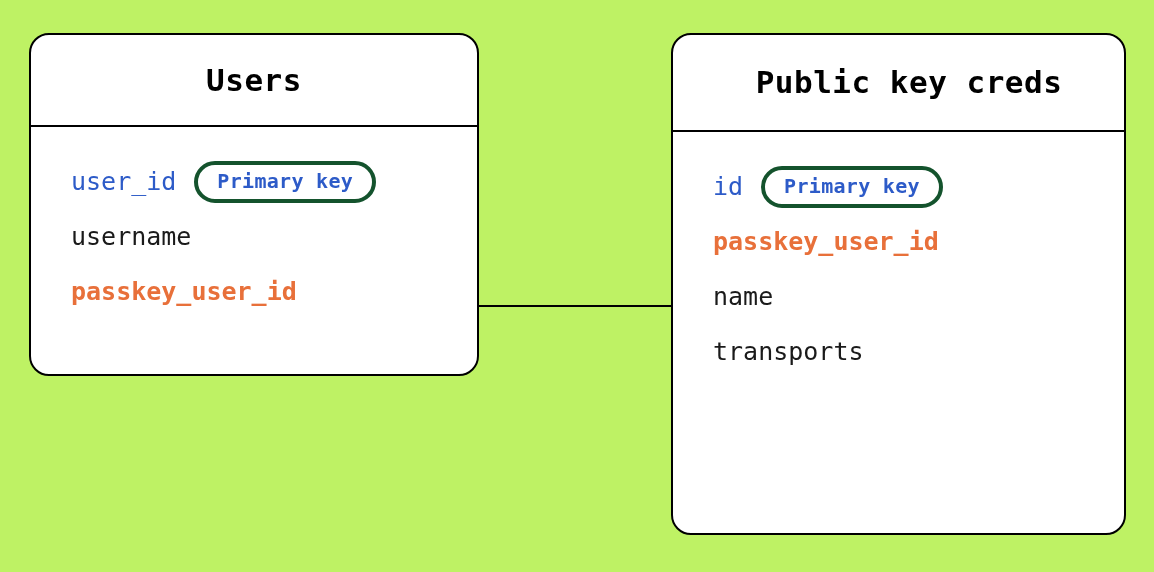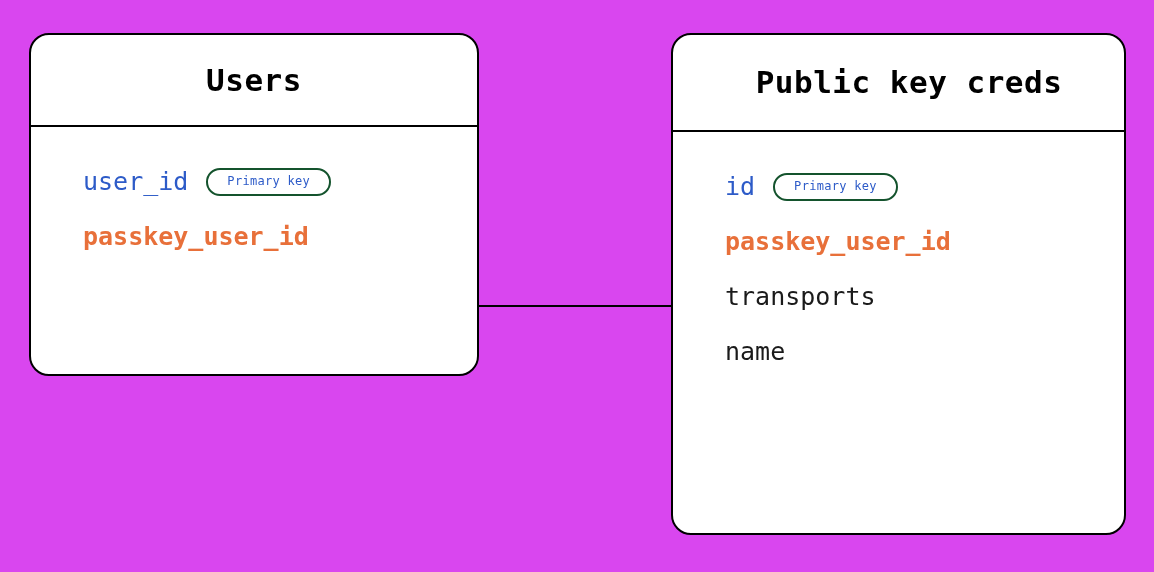"Users" #canvas { background: #d946ef -> #bef264 }
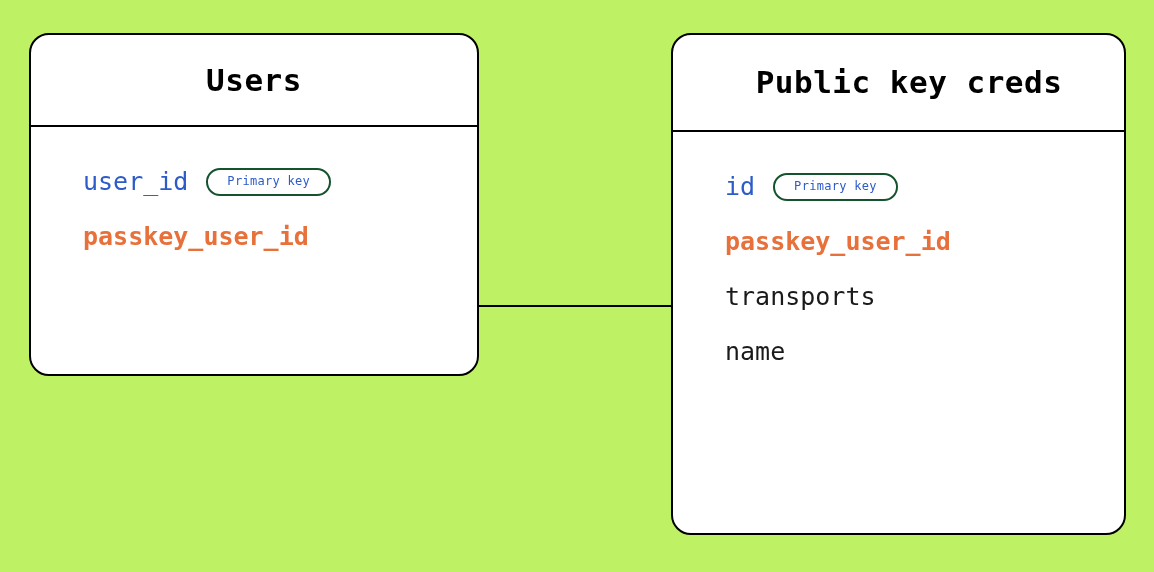"user_id" .entity-fields { padding: 27px 0 0 52px -> 27px 0 0 40px }
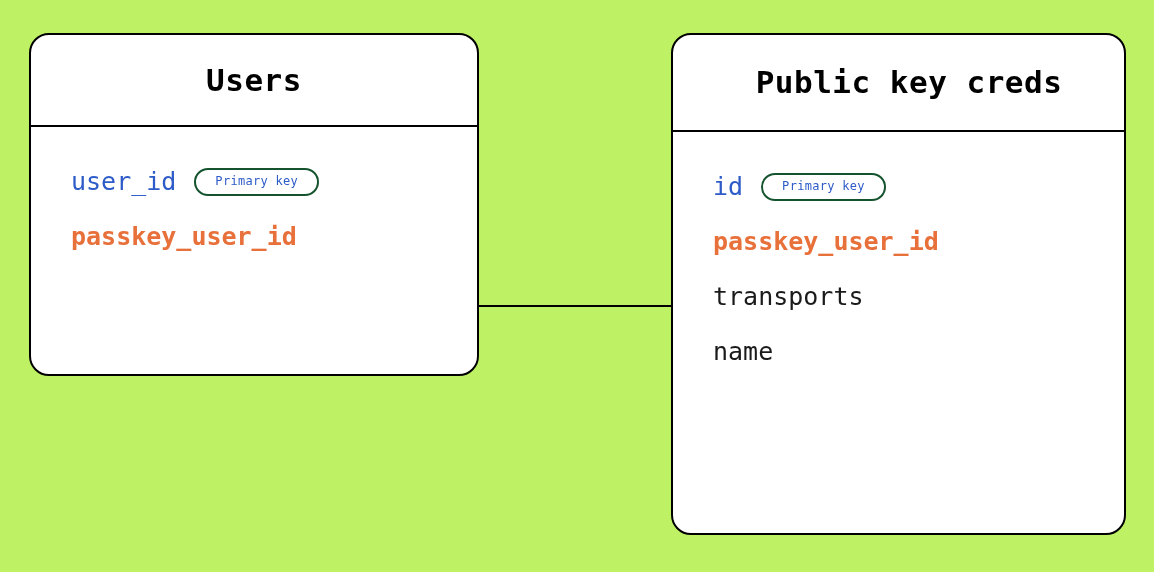"Primary key" .badge { border: 2px solid #14532d -> 4px solid #14532d; font-size: 12px -> 20px; font-weight: normal -> bold }
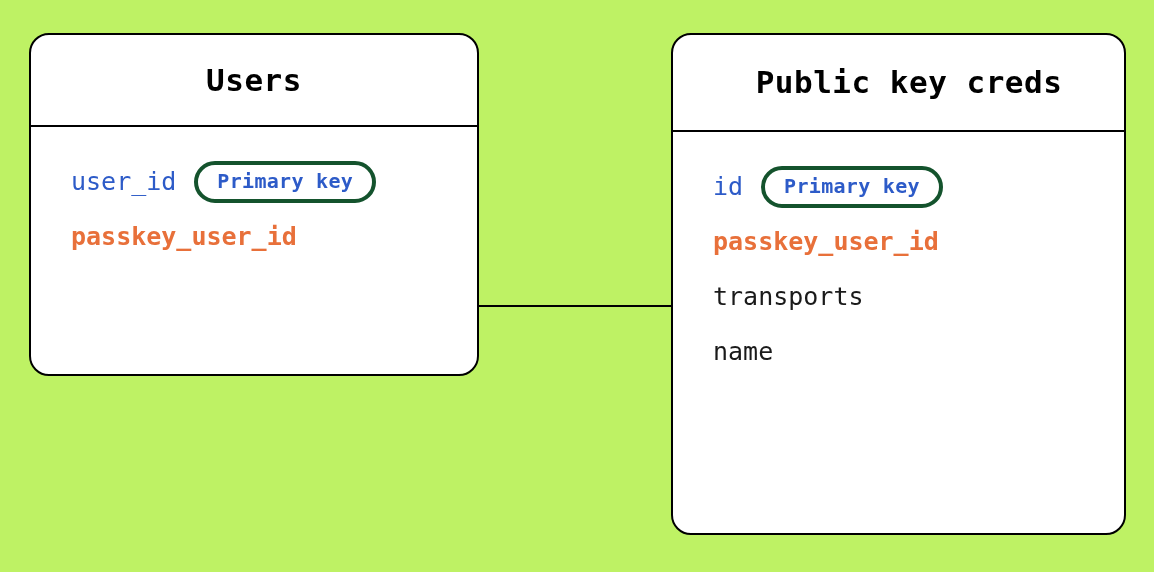"username" div.field-row { html: none -> <div> <span>username</span> </div> }
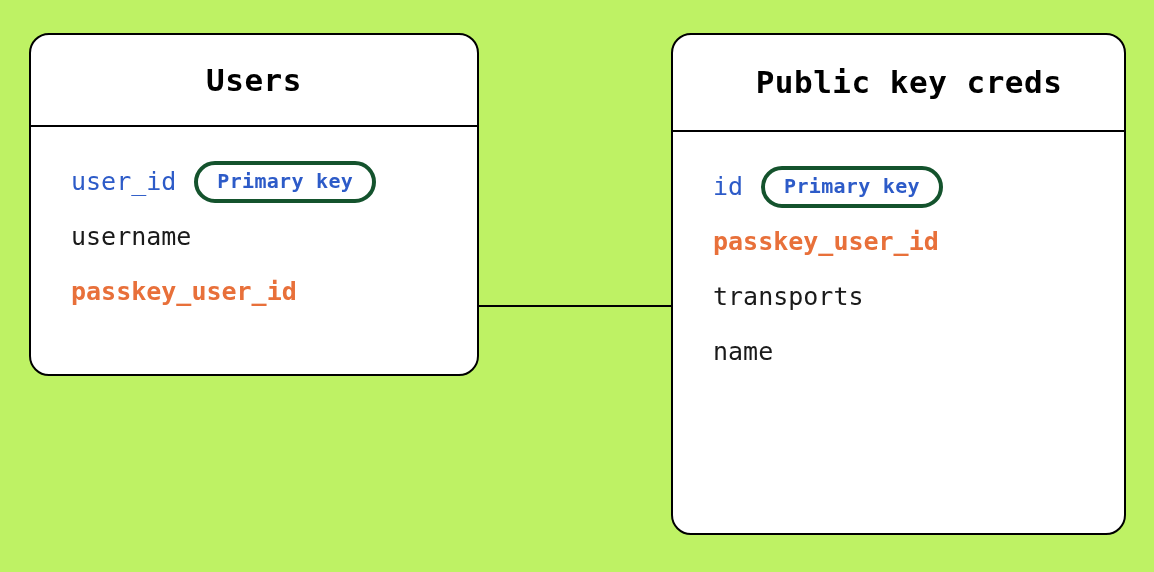"transports" div.field-row { order: before "name" -> after "name" }
